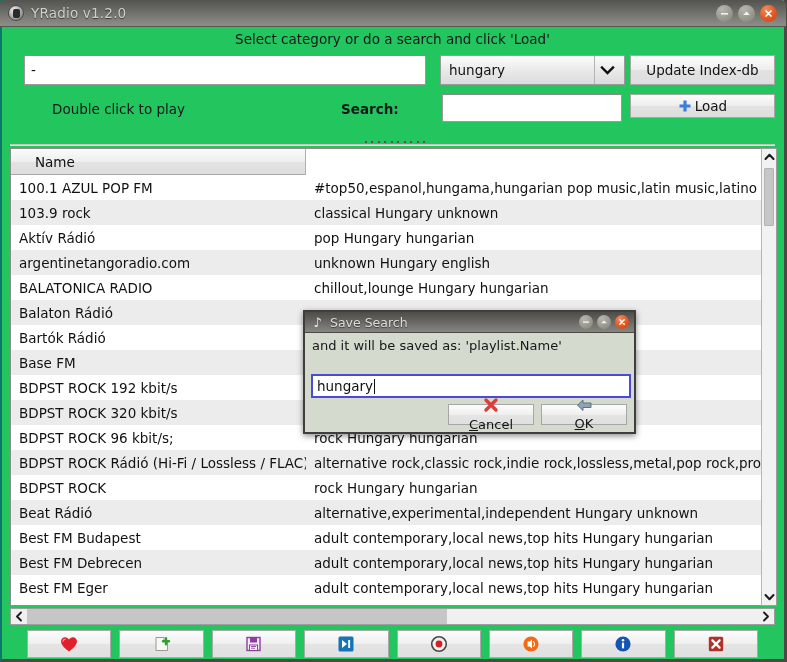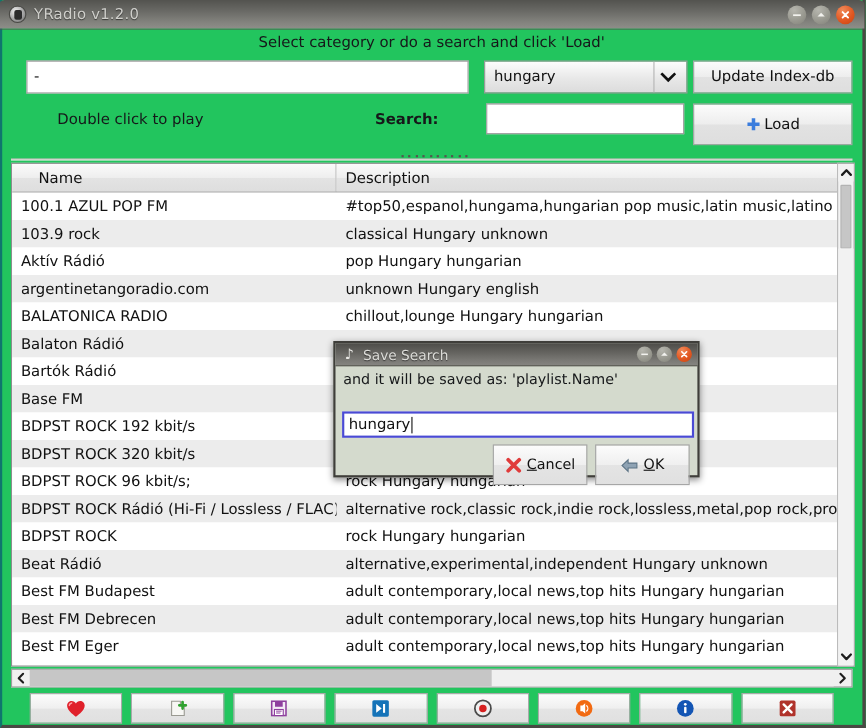"Load" div.btn { height: 38px -> 24px }
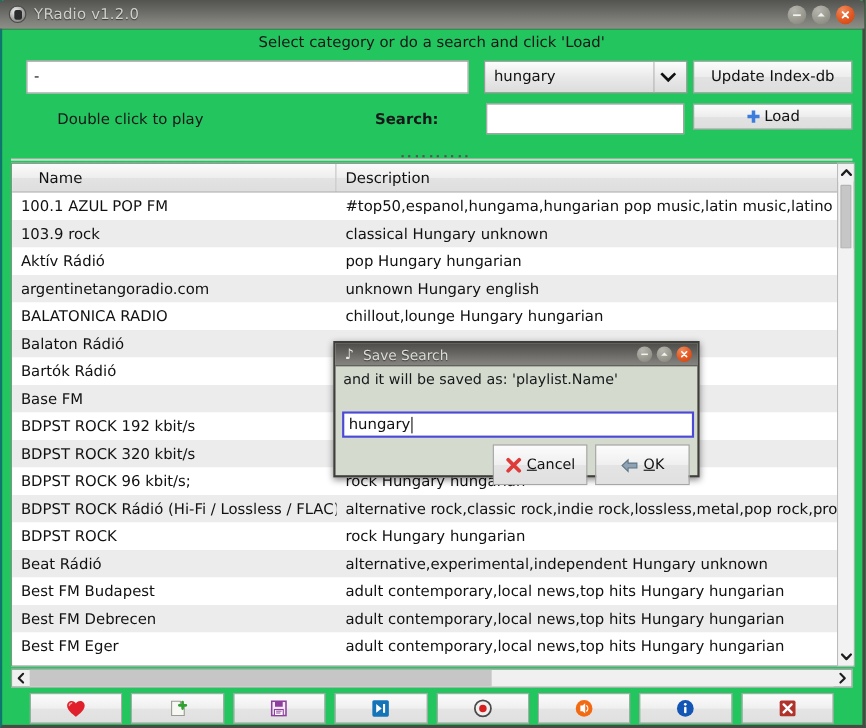"Description" div.th { html: <div>Description</div> -> none }
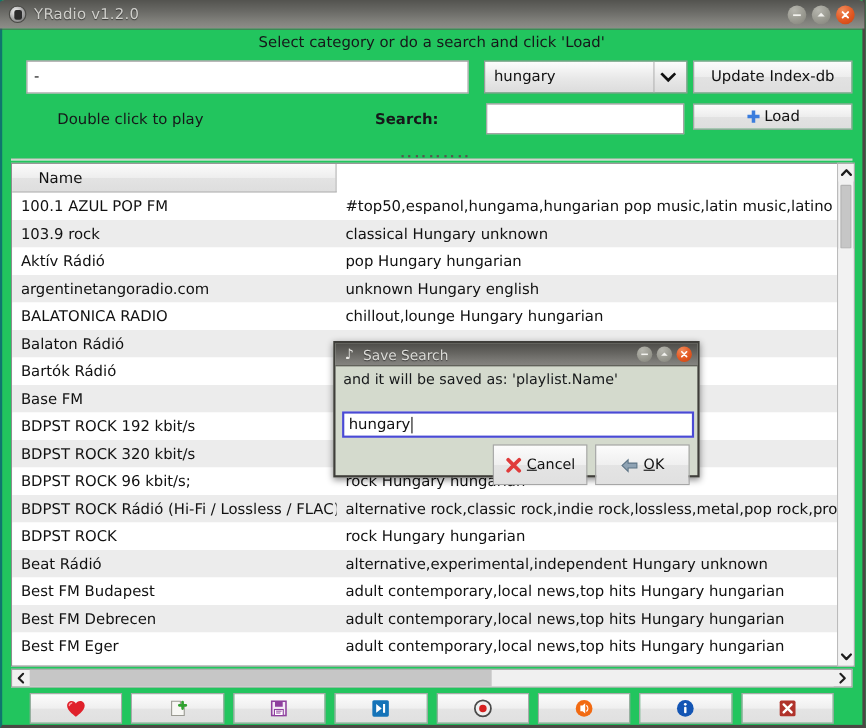"Cancel" .dbtn { flex-direction: none -> column; height: 37px -> 21px }
